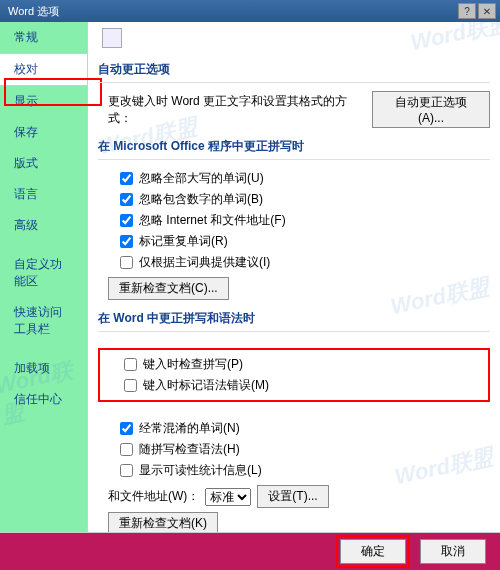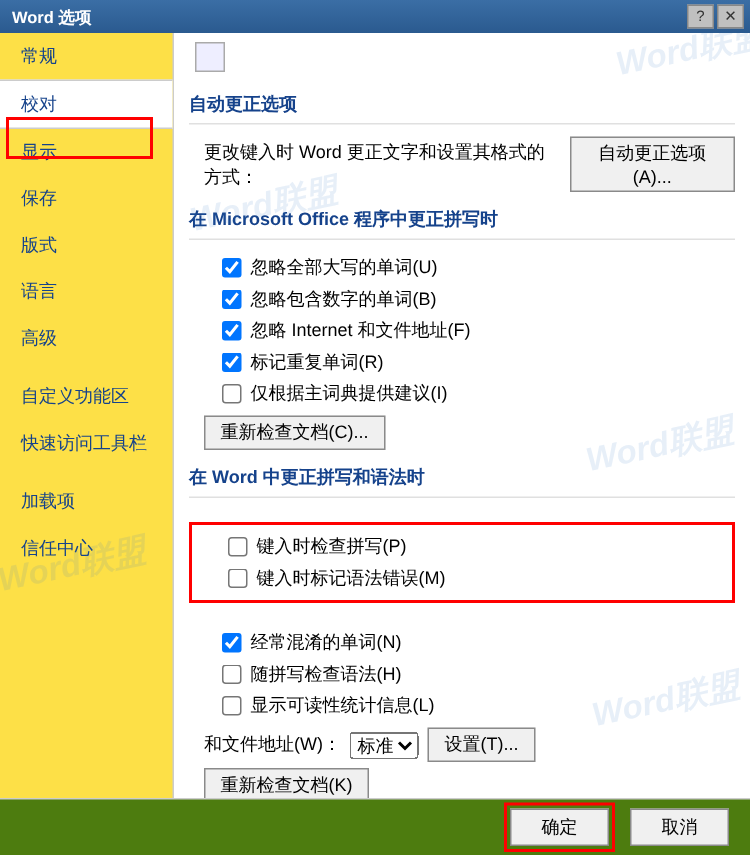"Word 选项" .titlebar .title { font-weight: bold -> normal }
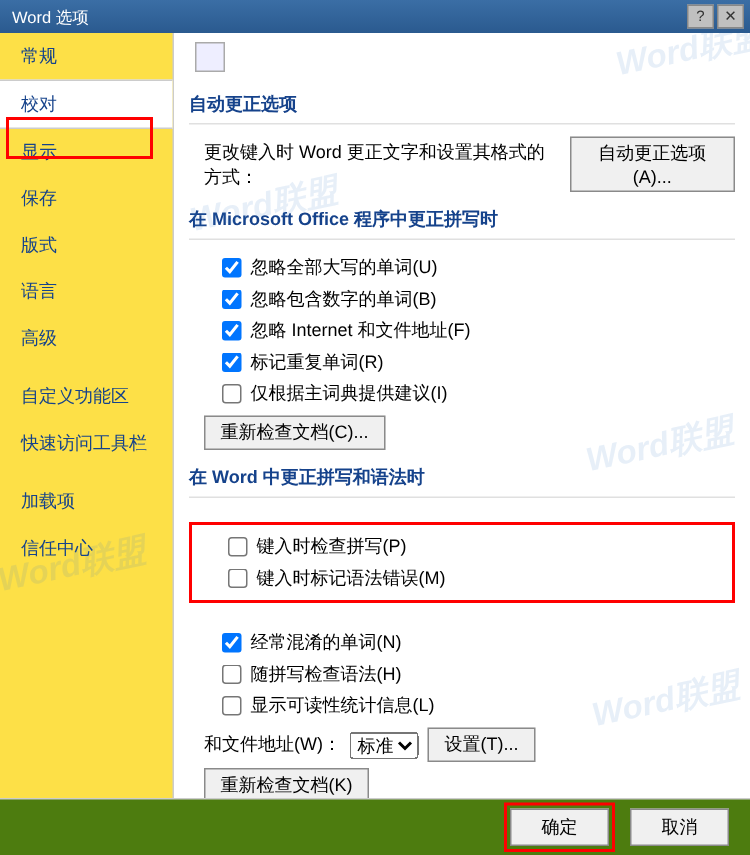"常规" .sidebar { background: #fde047 -> #86efac; width: 116px -> 88px }
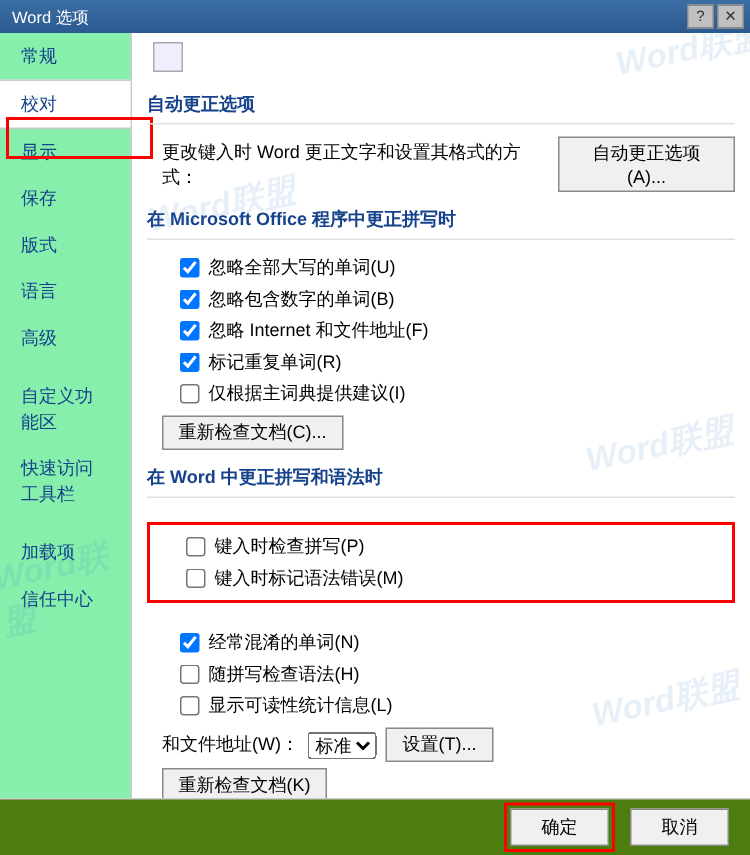"确定" .footer { background: #4d7c0f -> #be185d }
